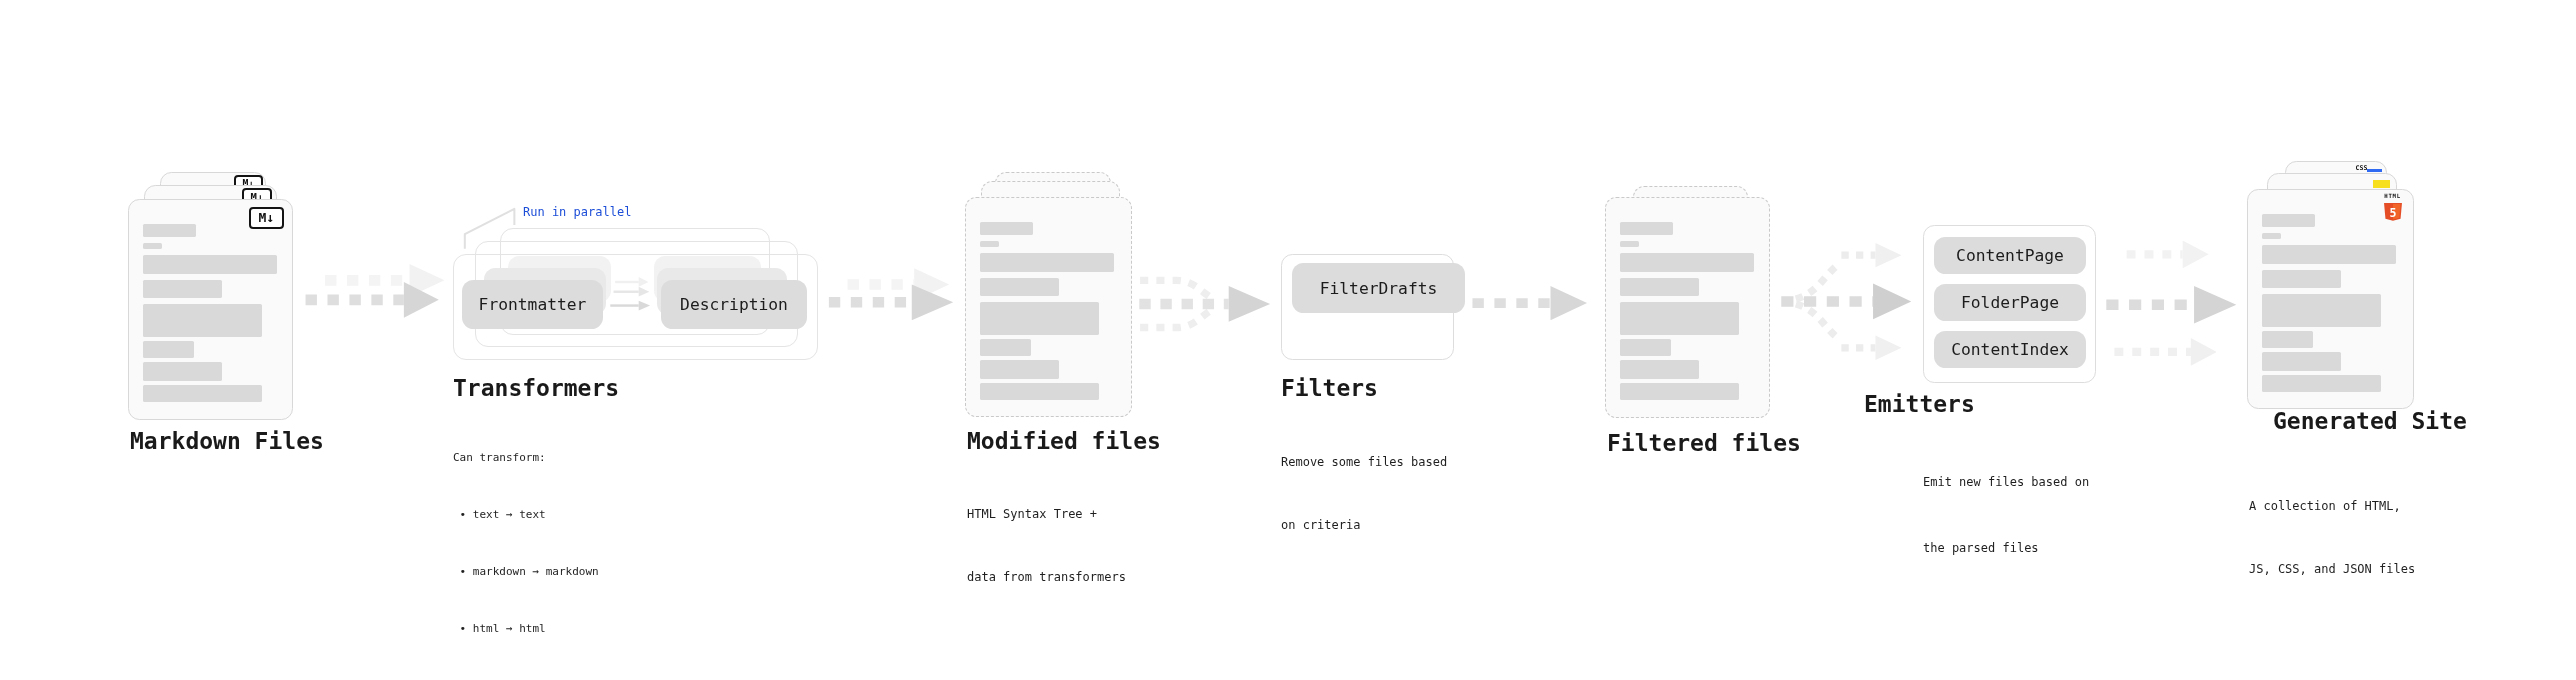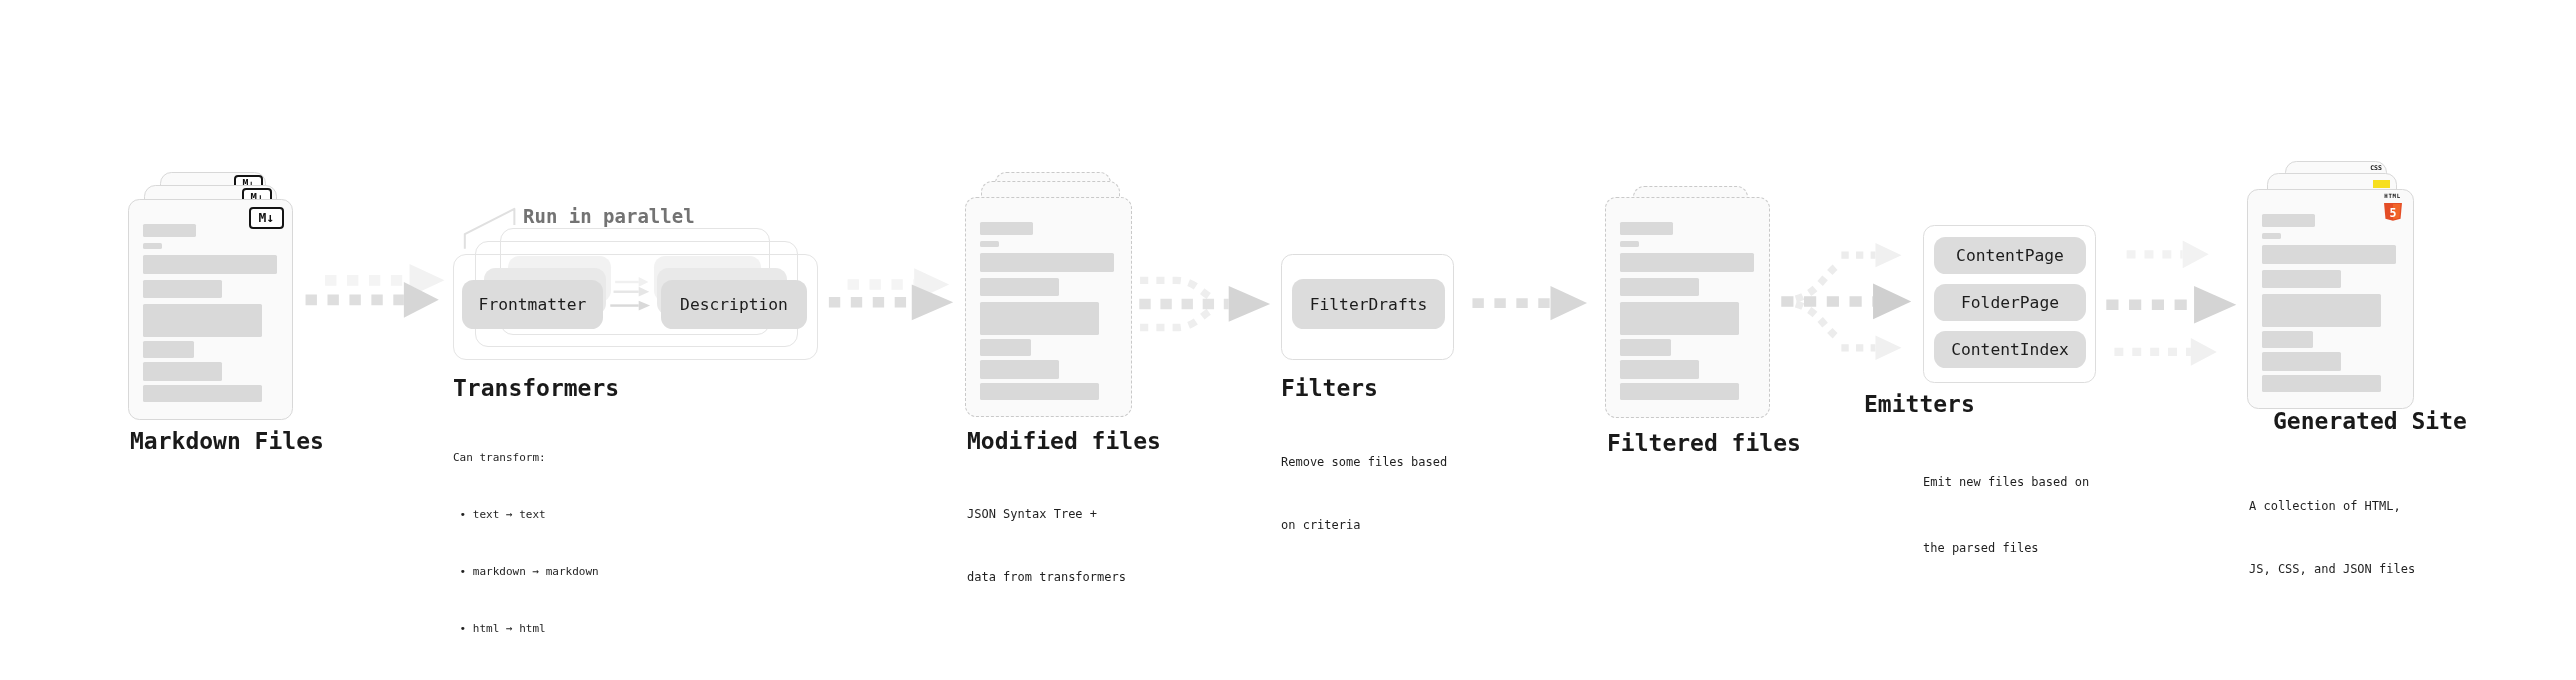"CSS" .css-badge { flex-direction: column -> row }
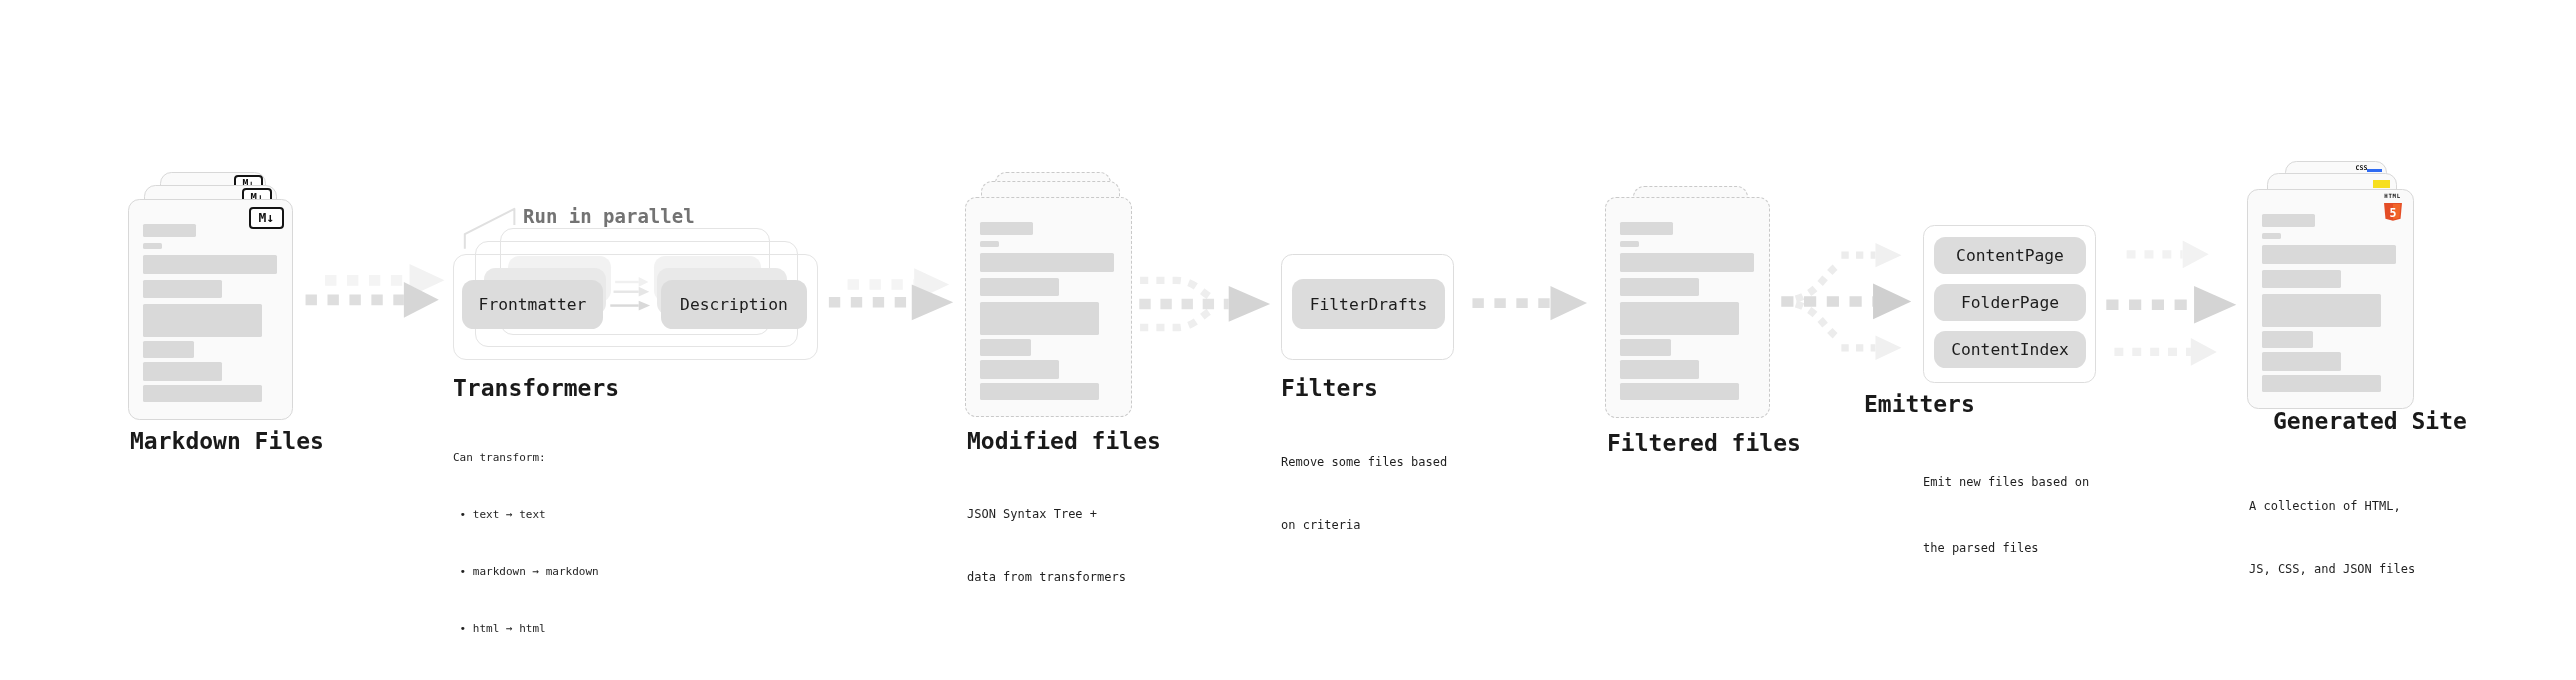"Run in parallel" .annot { color: #737373 -> #1d4ed8; font-size: 19px -> 12px; font-weight: bold -> none }
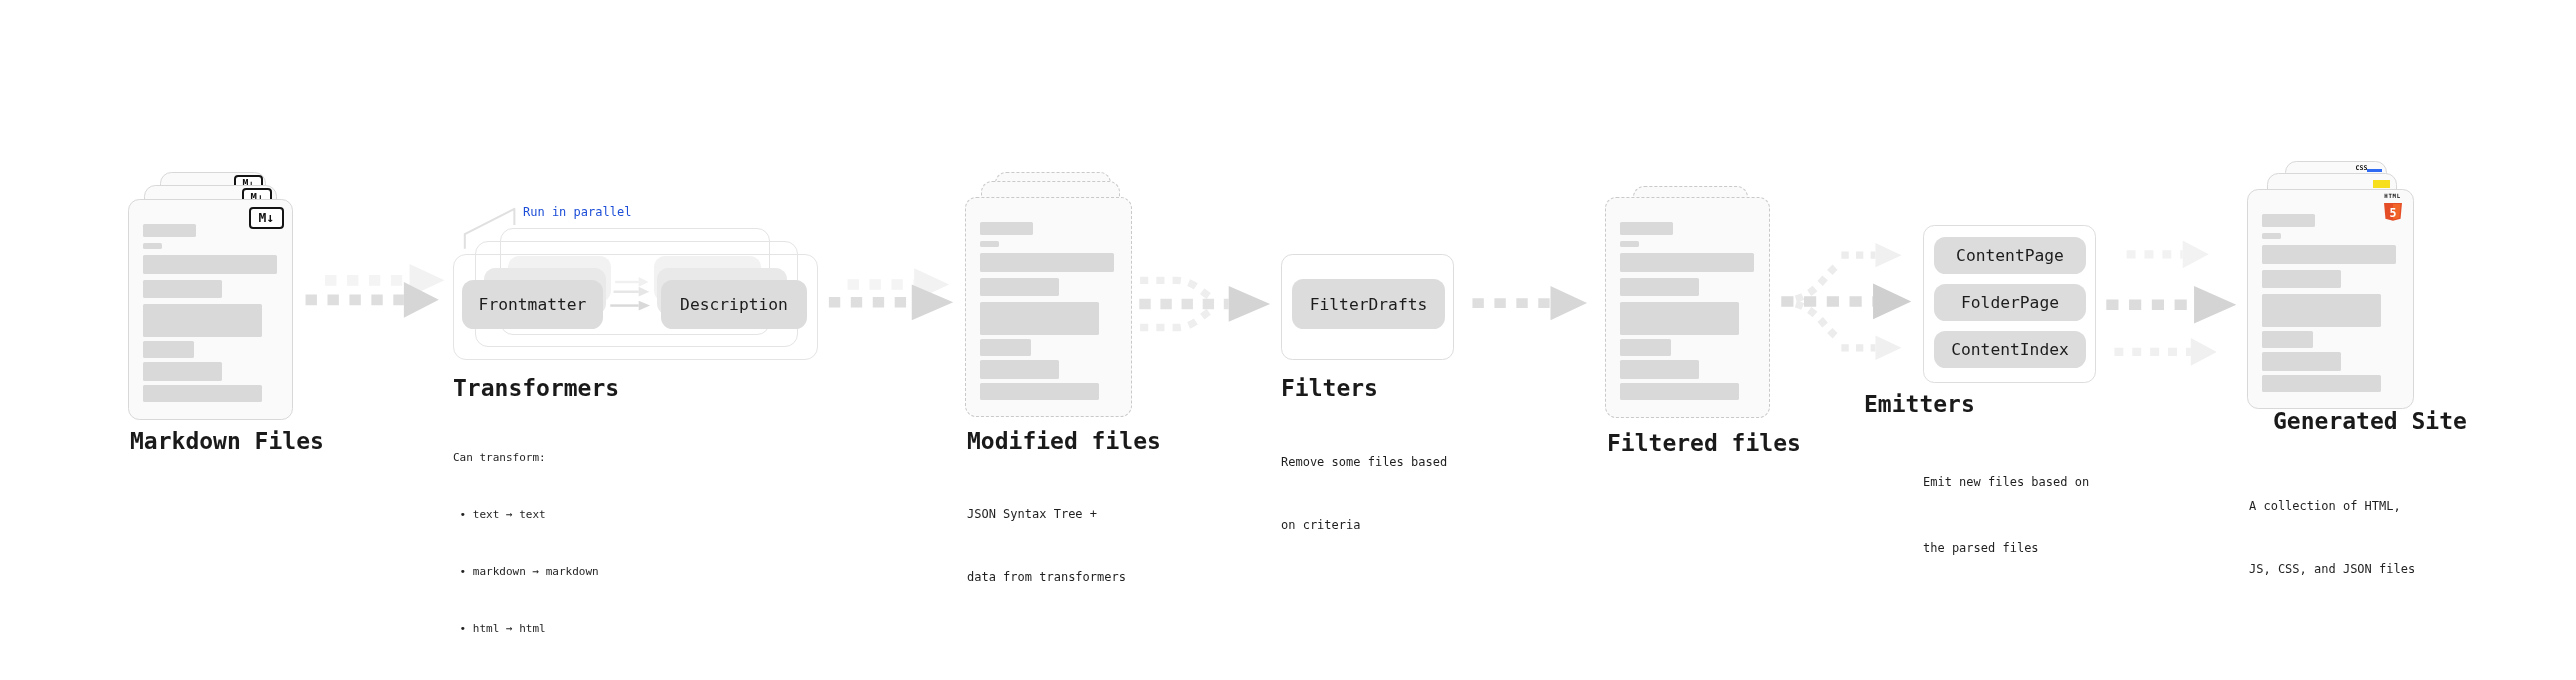"FilterDrafts" div.pill { top: 279px -> 263px; width: 153px -> 173px }
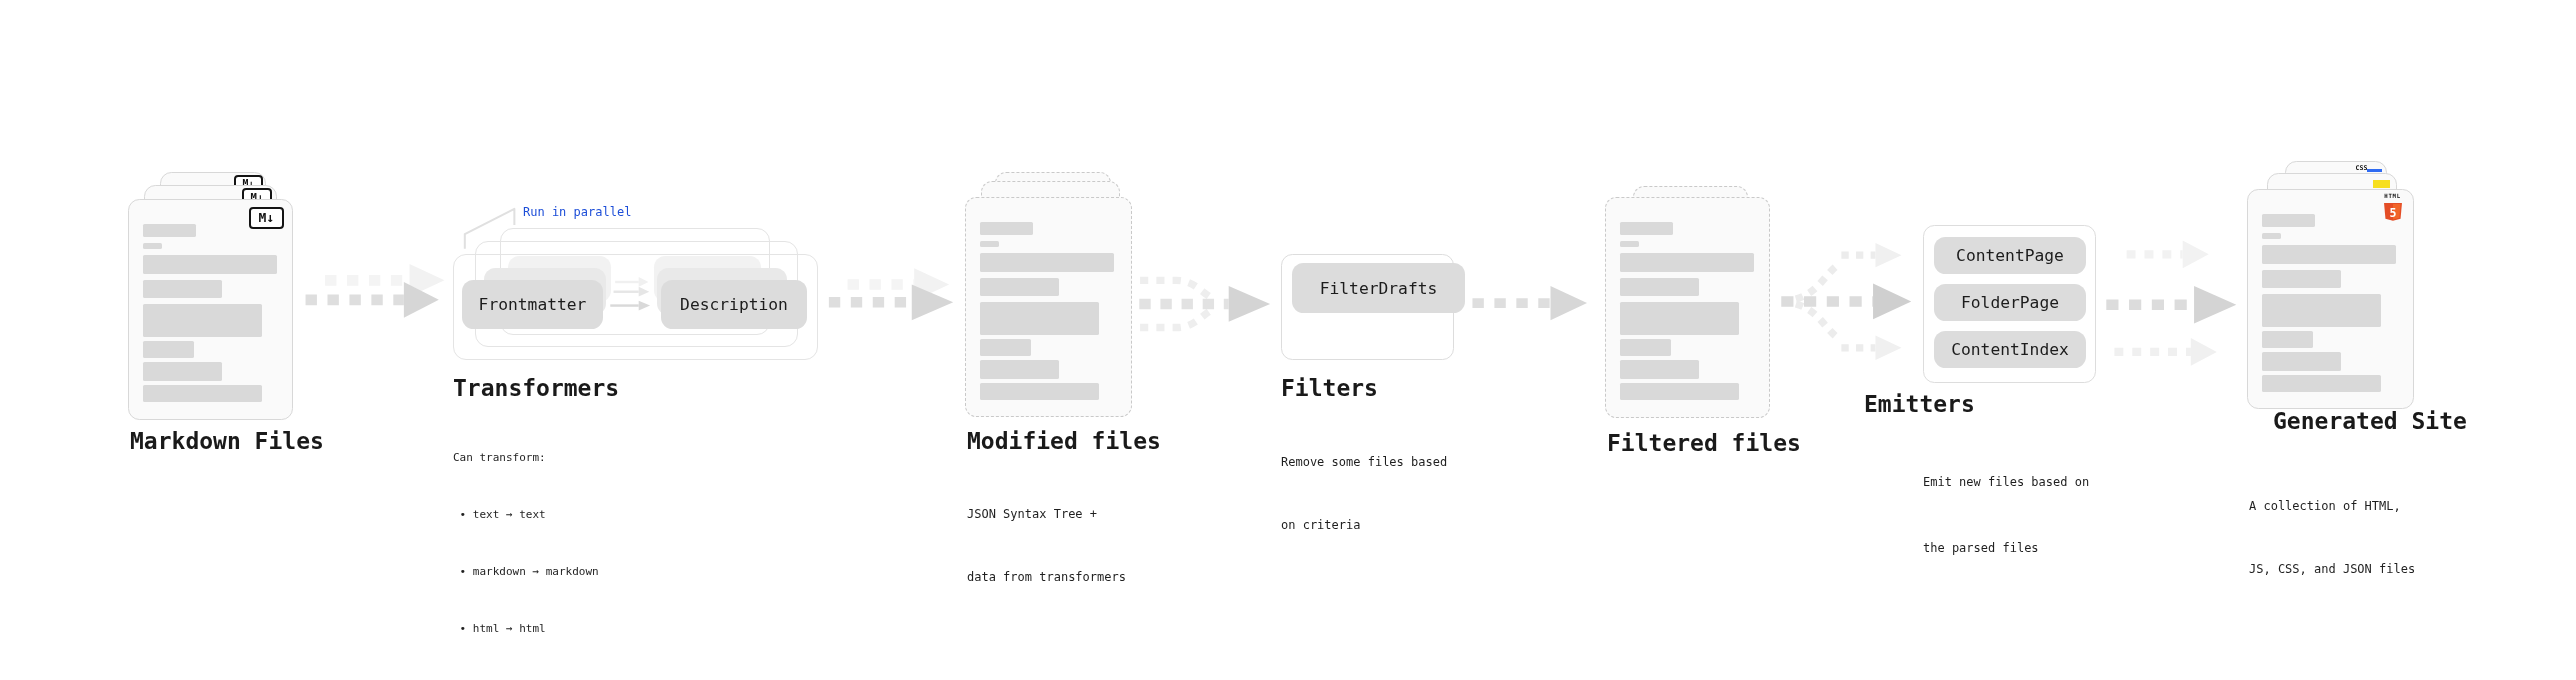"JSON Syntax Tree +" div { text: JSON -> HTML }
